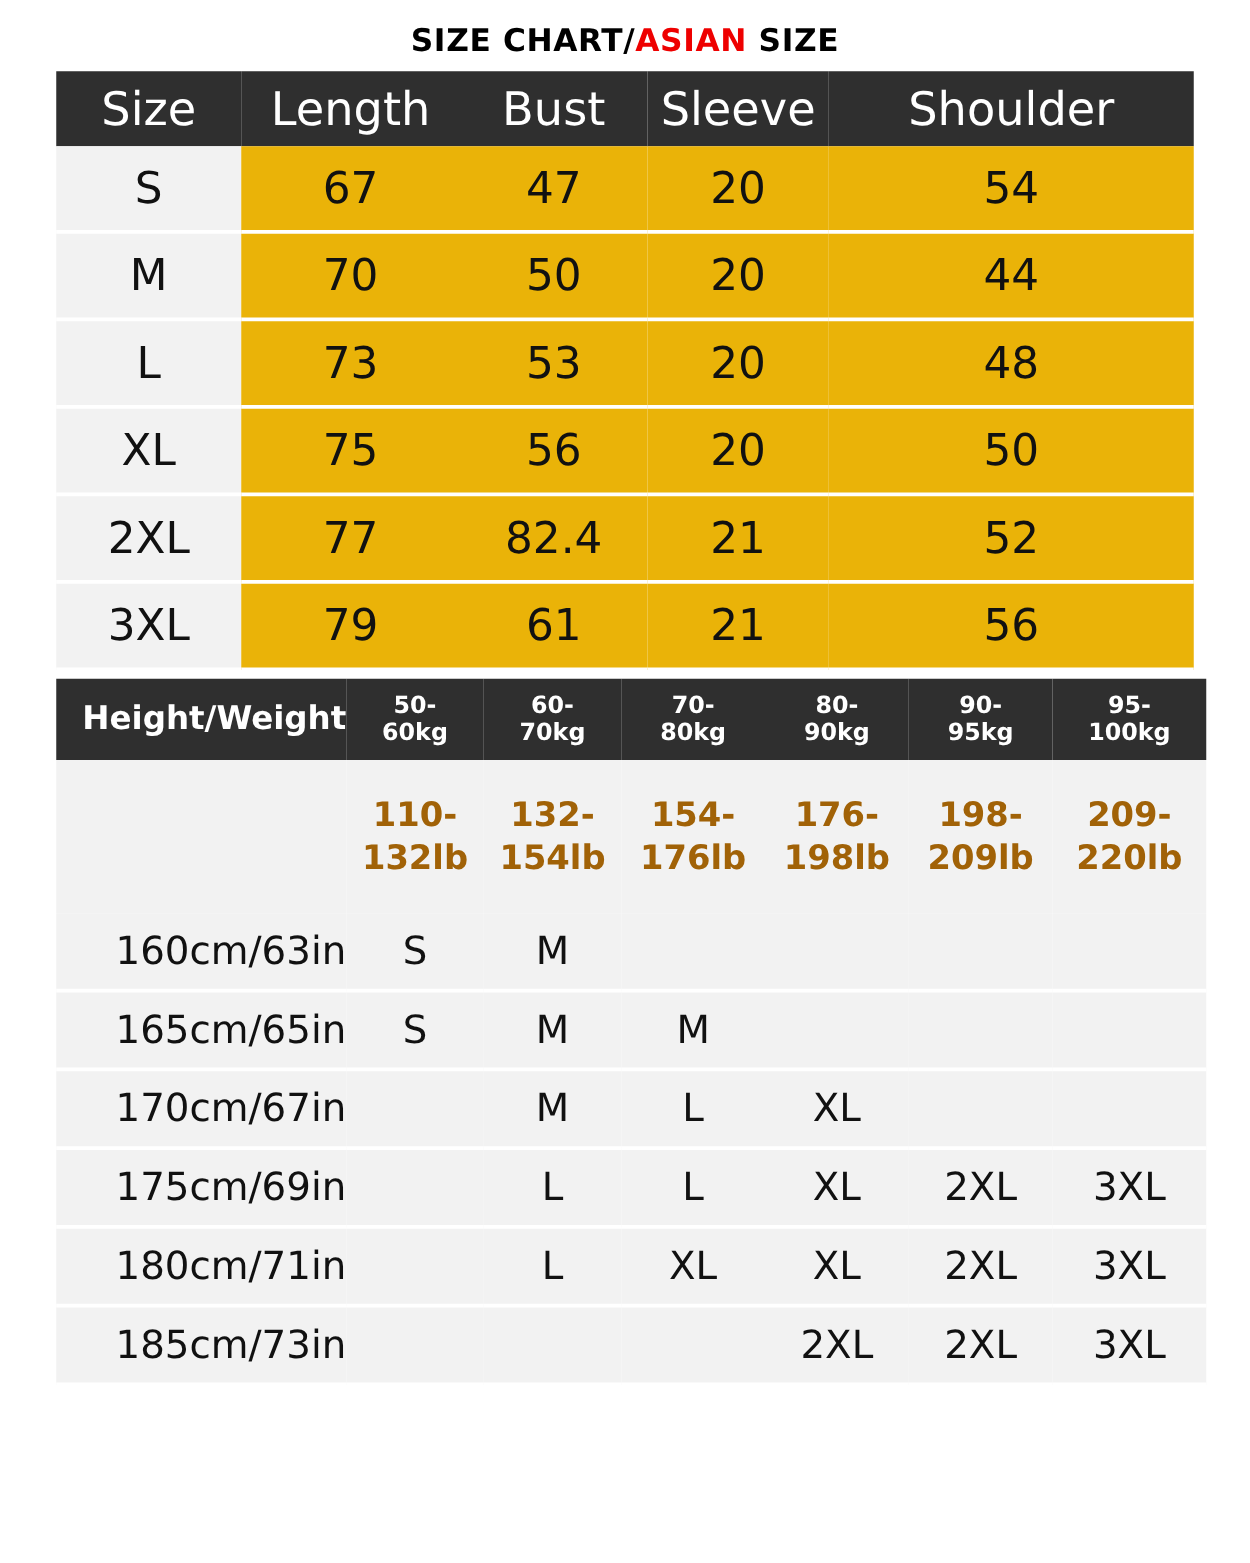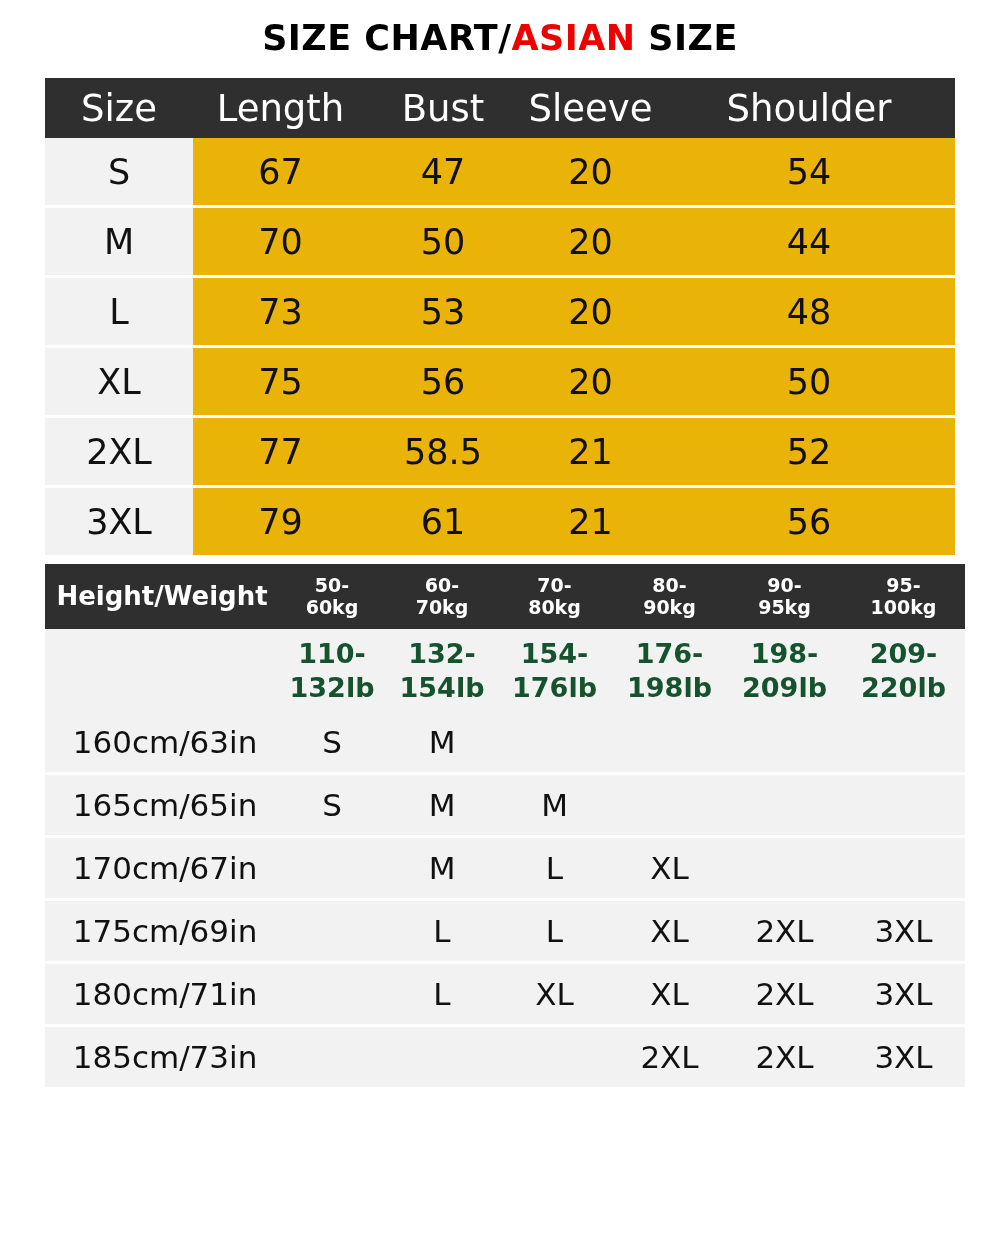"SIZE CHART/ASIAN SIZE" .title { font-size: 35px -> 25px; padding-bottom: 20px -> 10px }
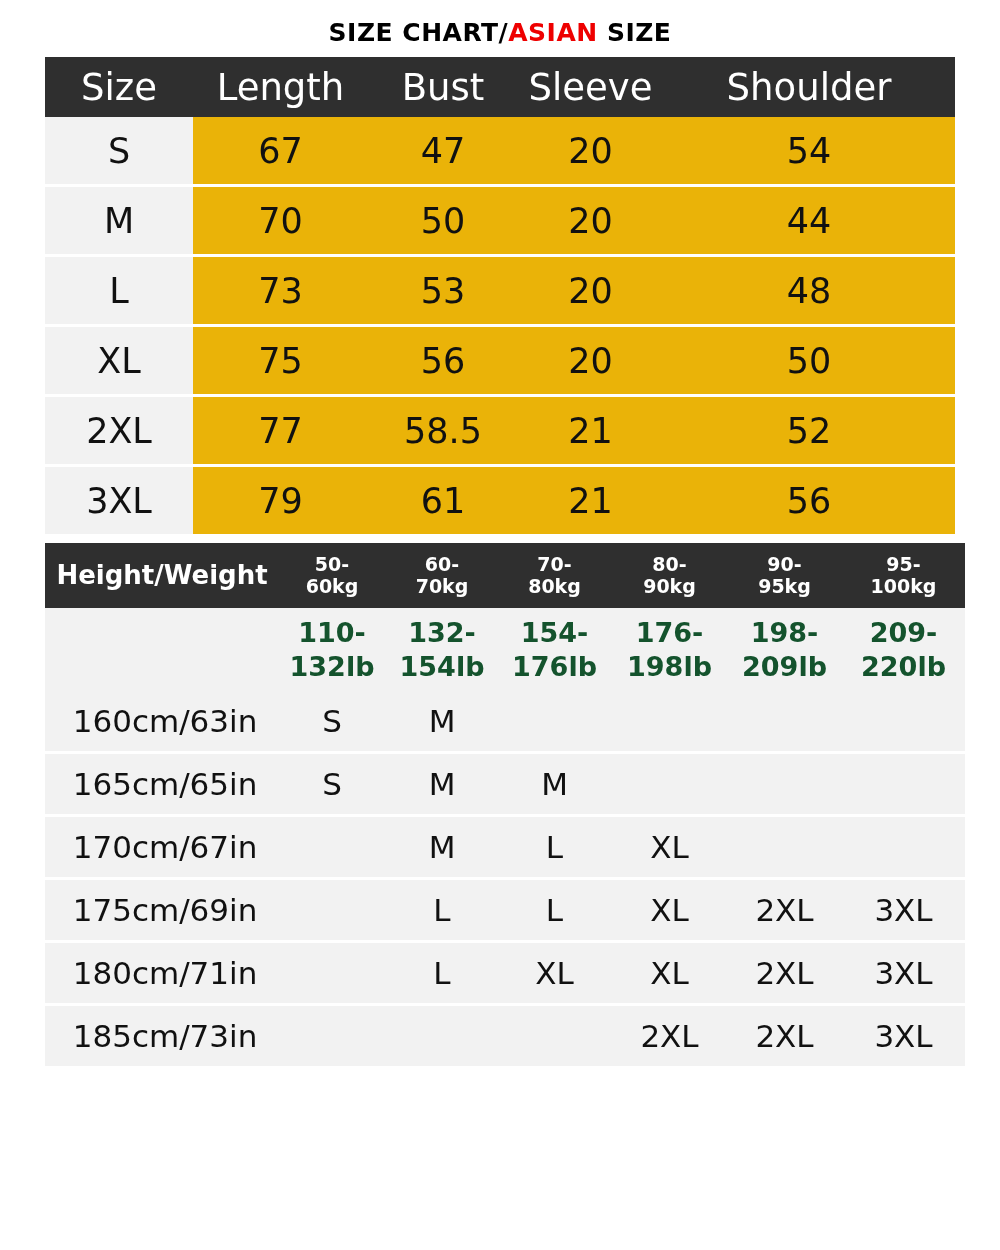"58.5" td { text: 58.5 -> 82.4 }
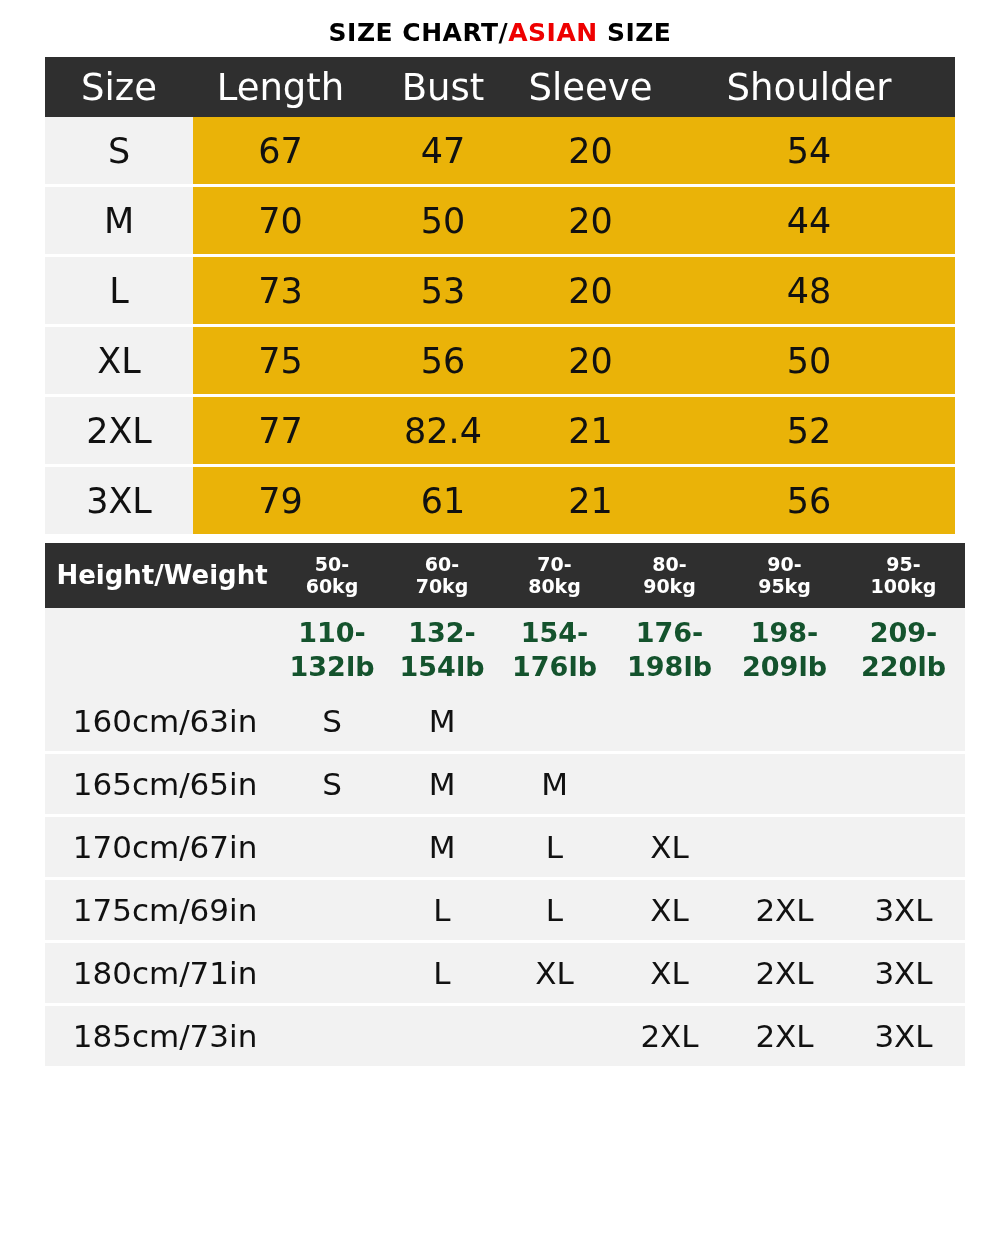"Height/Weight" .hw-head td.label { text-align: center -> right }
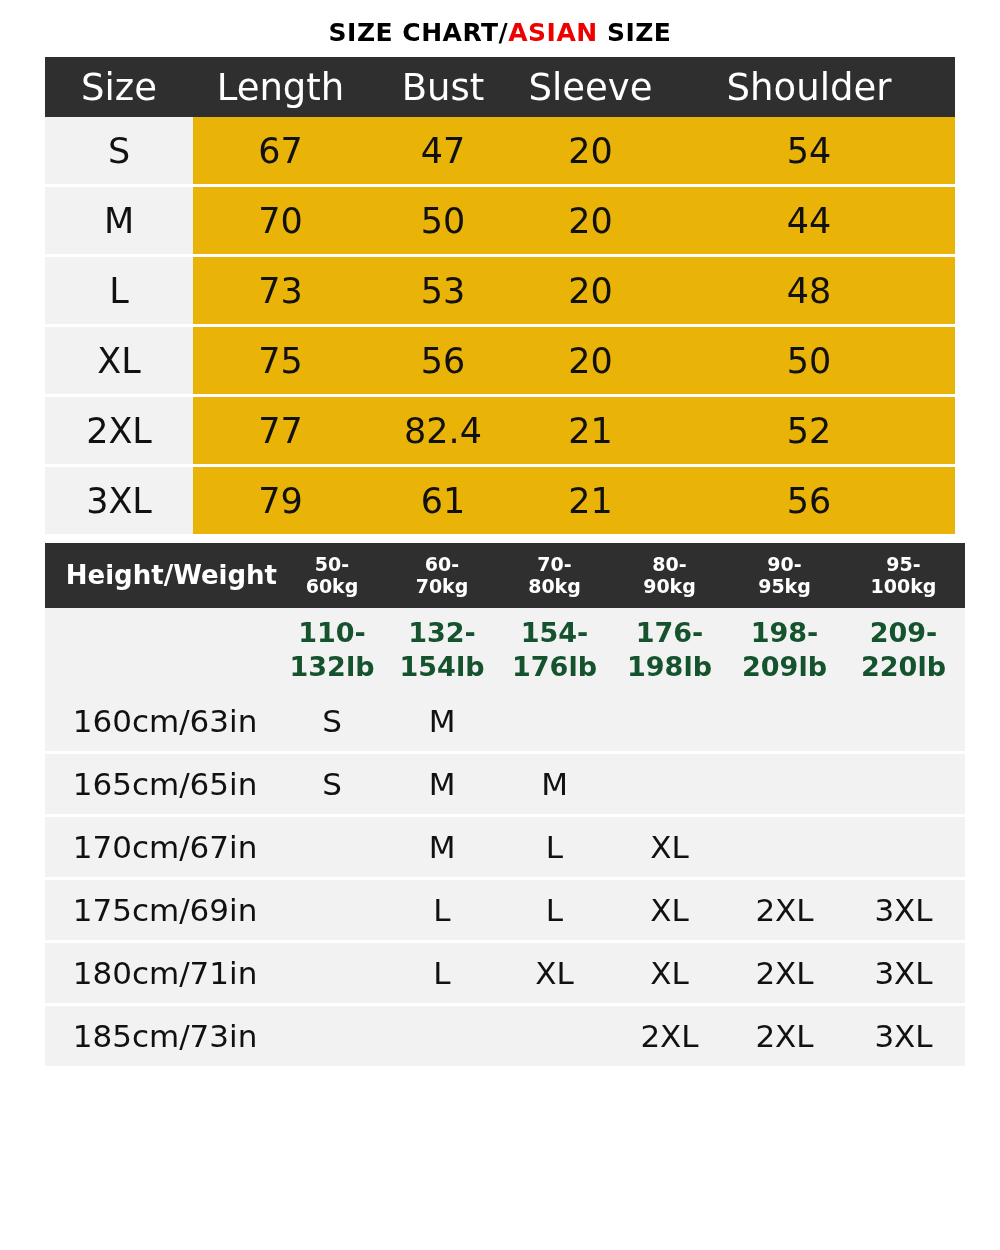"110-" .hw-lb td { color: #14532d -> #a16207; padding: 8px 0 -> 28px 0 }
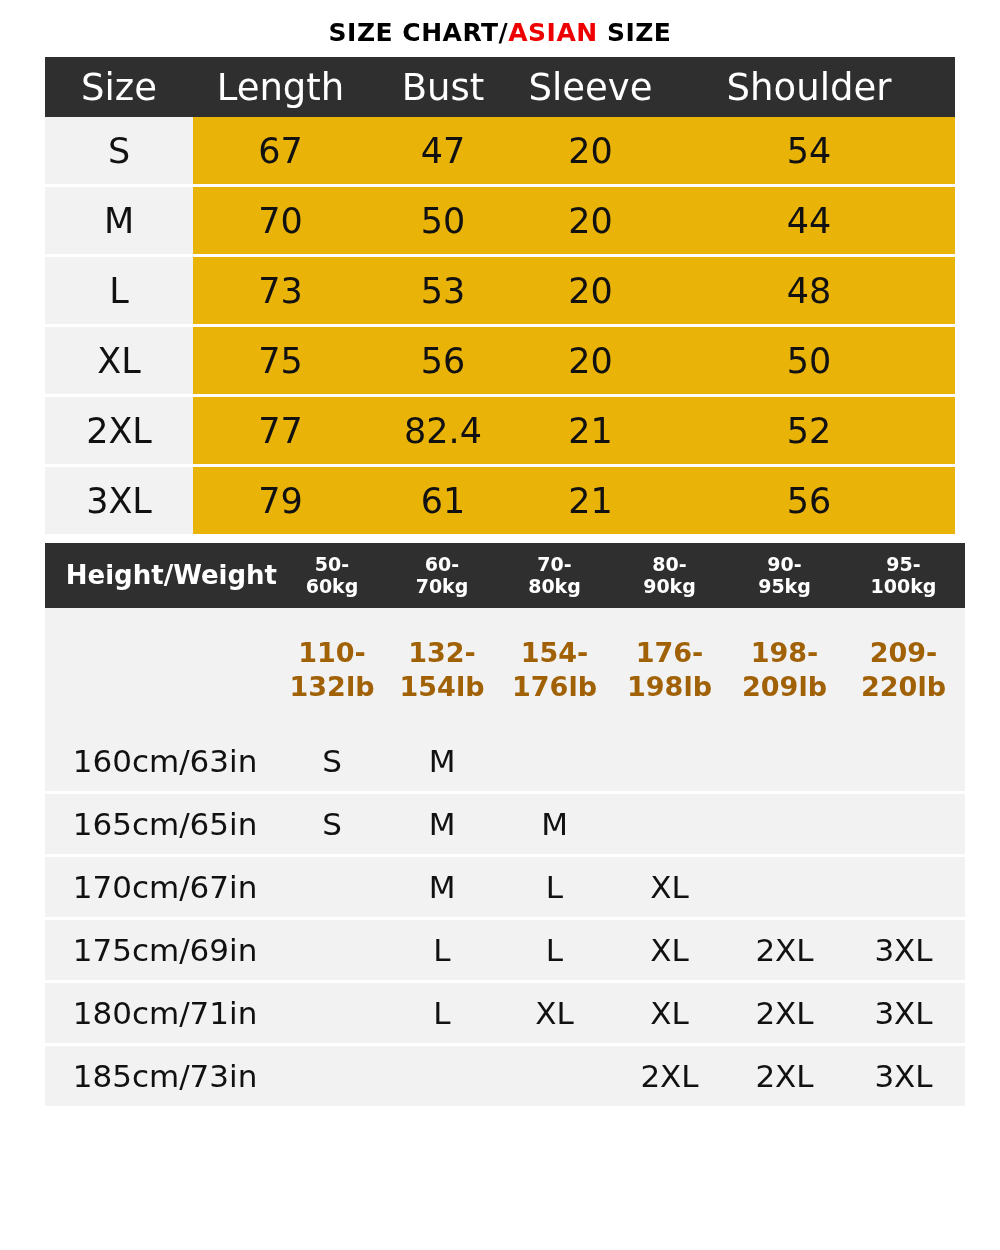"160cm/63in" .hw-rows td.hlabel { text-align: center -> right }
